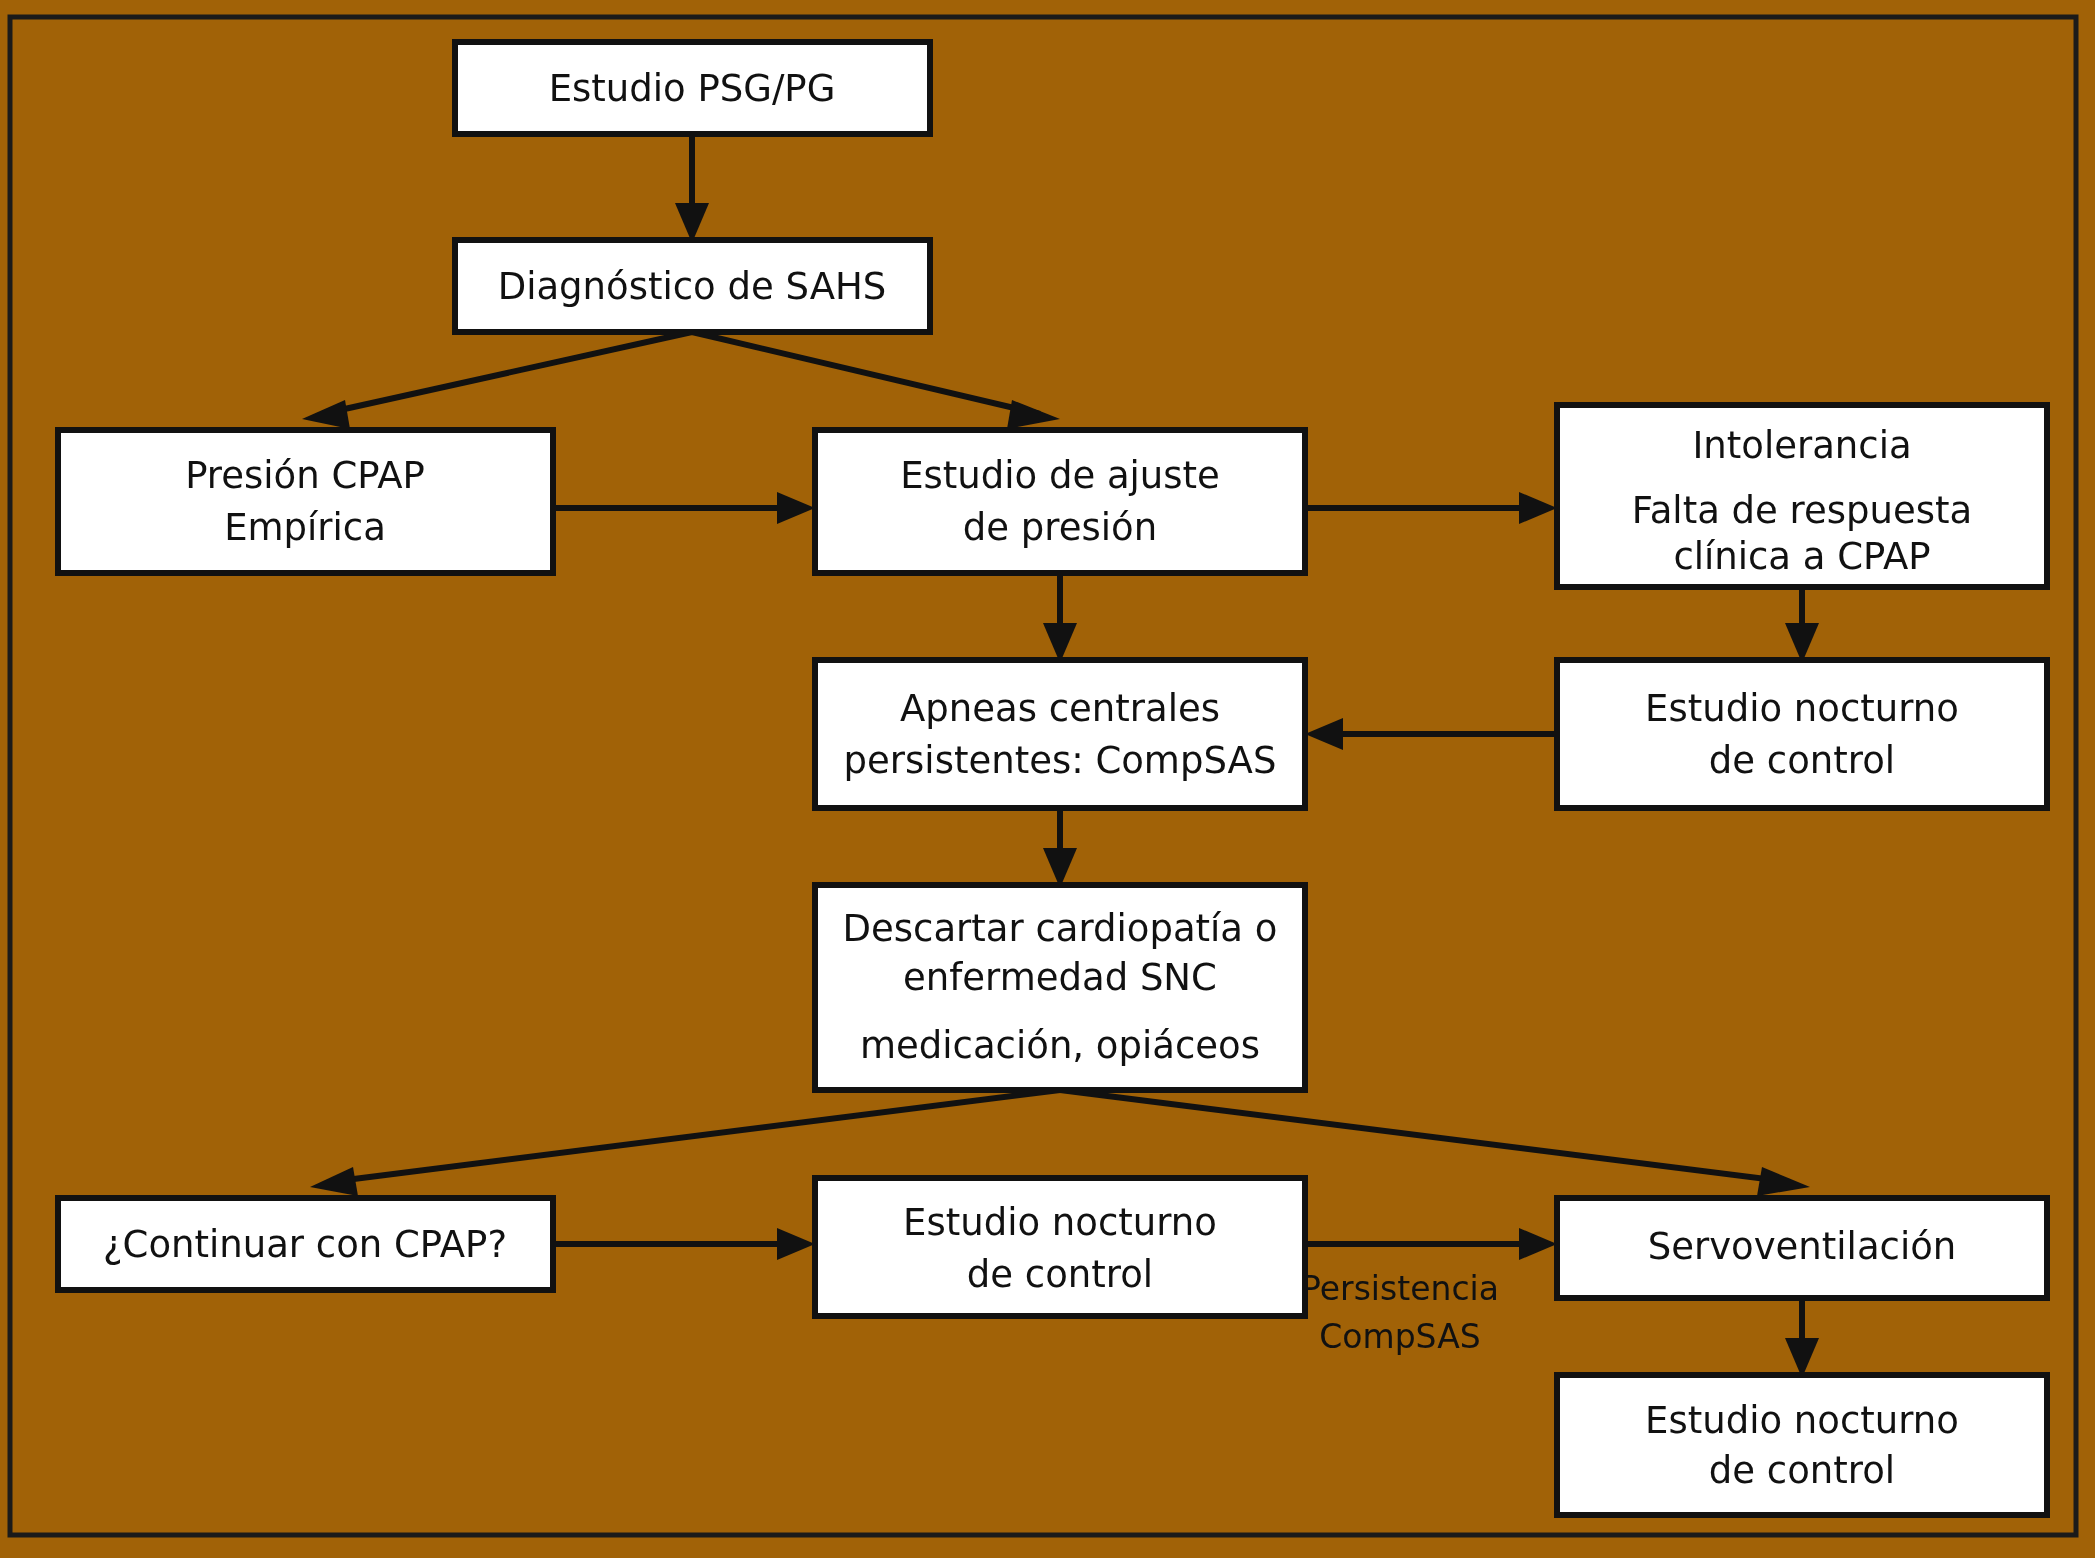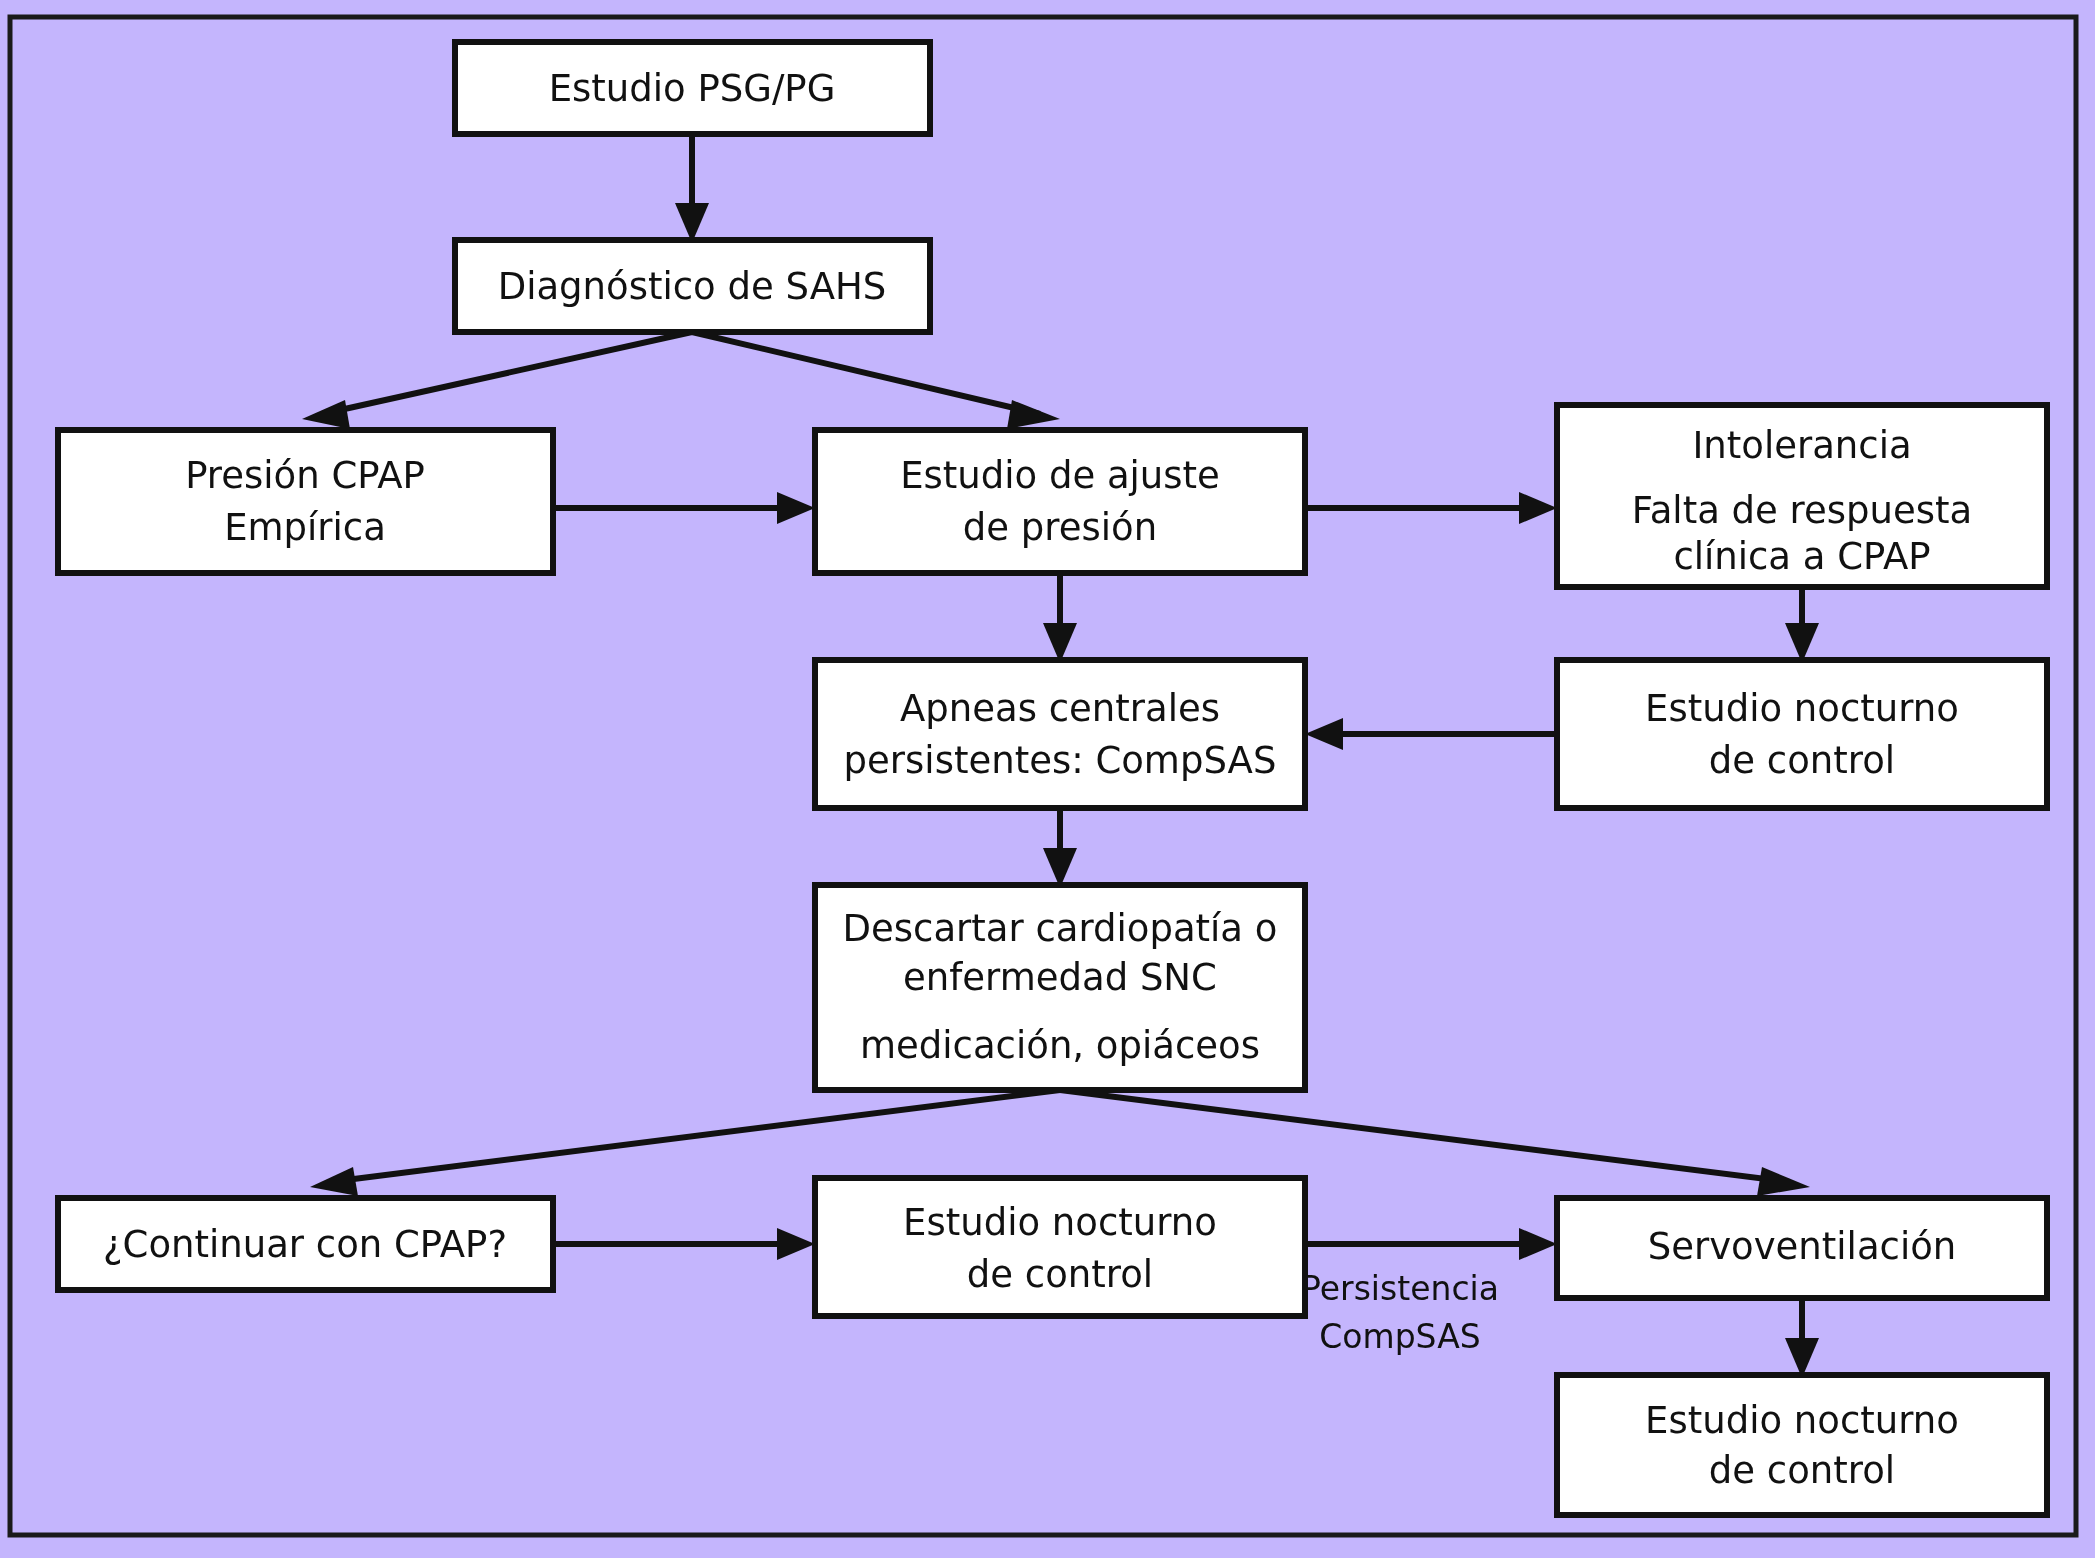"Estudio PSG/PG" #diagram-root { background: #c4b5fd -> #a16207 }
